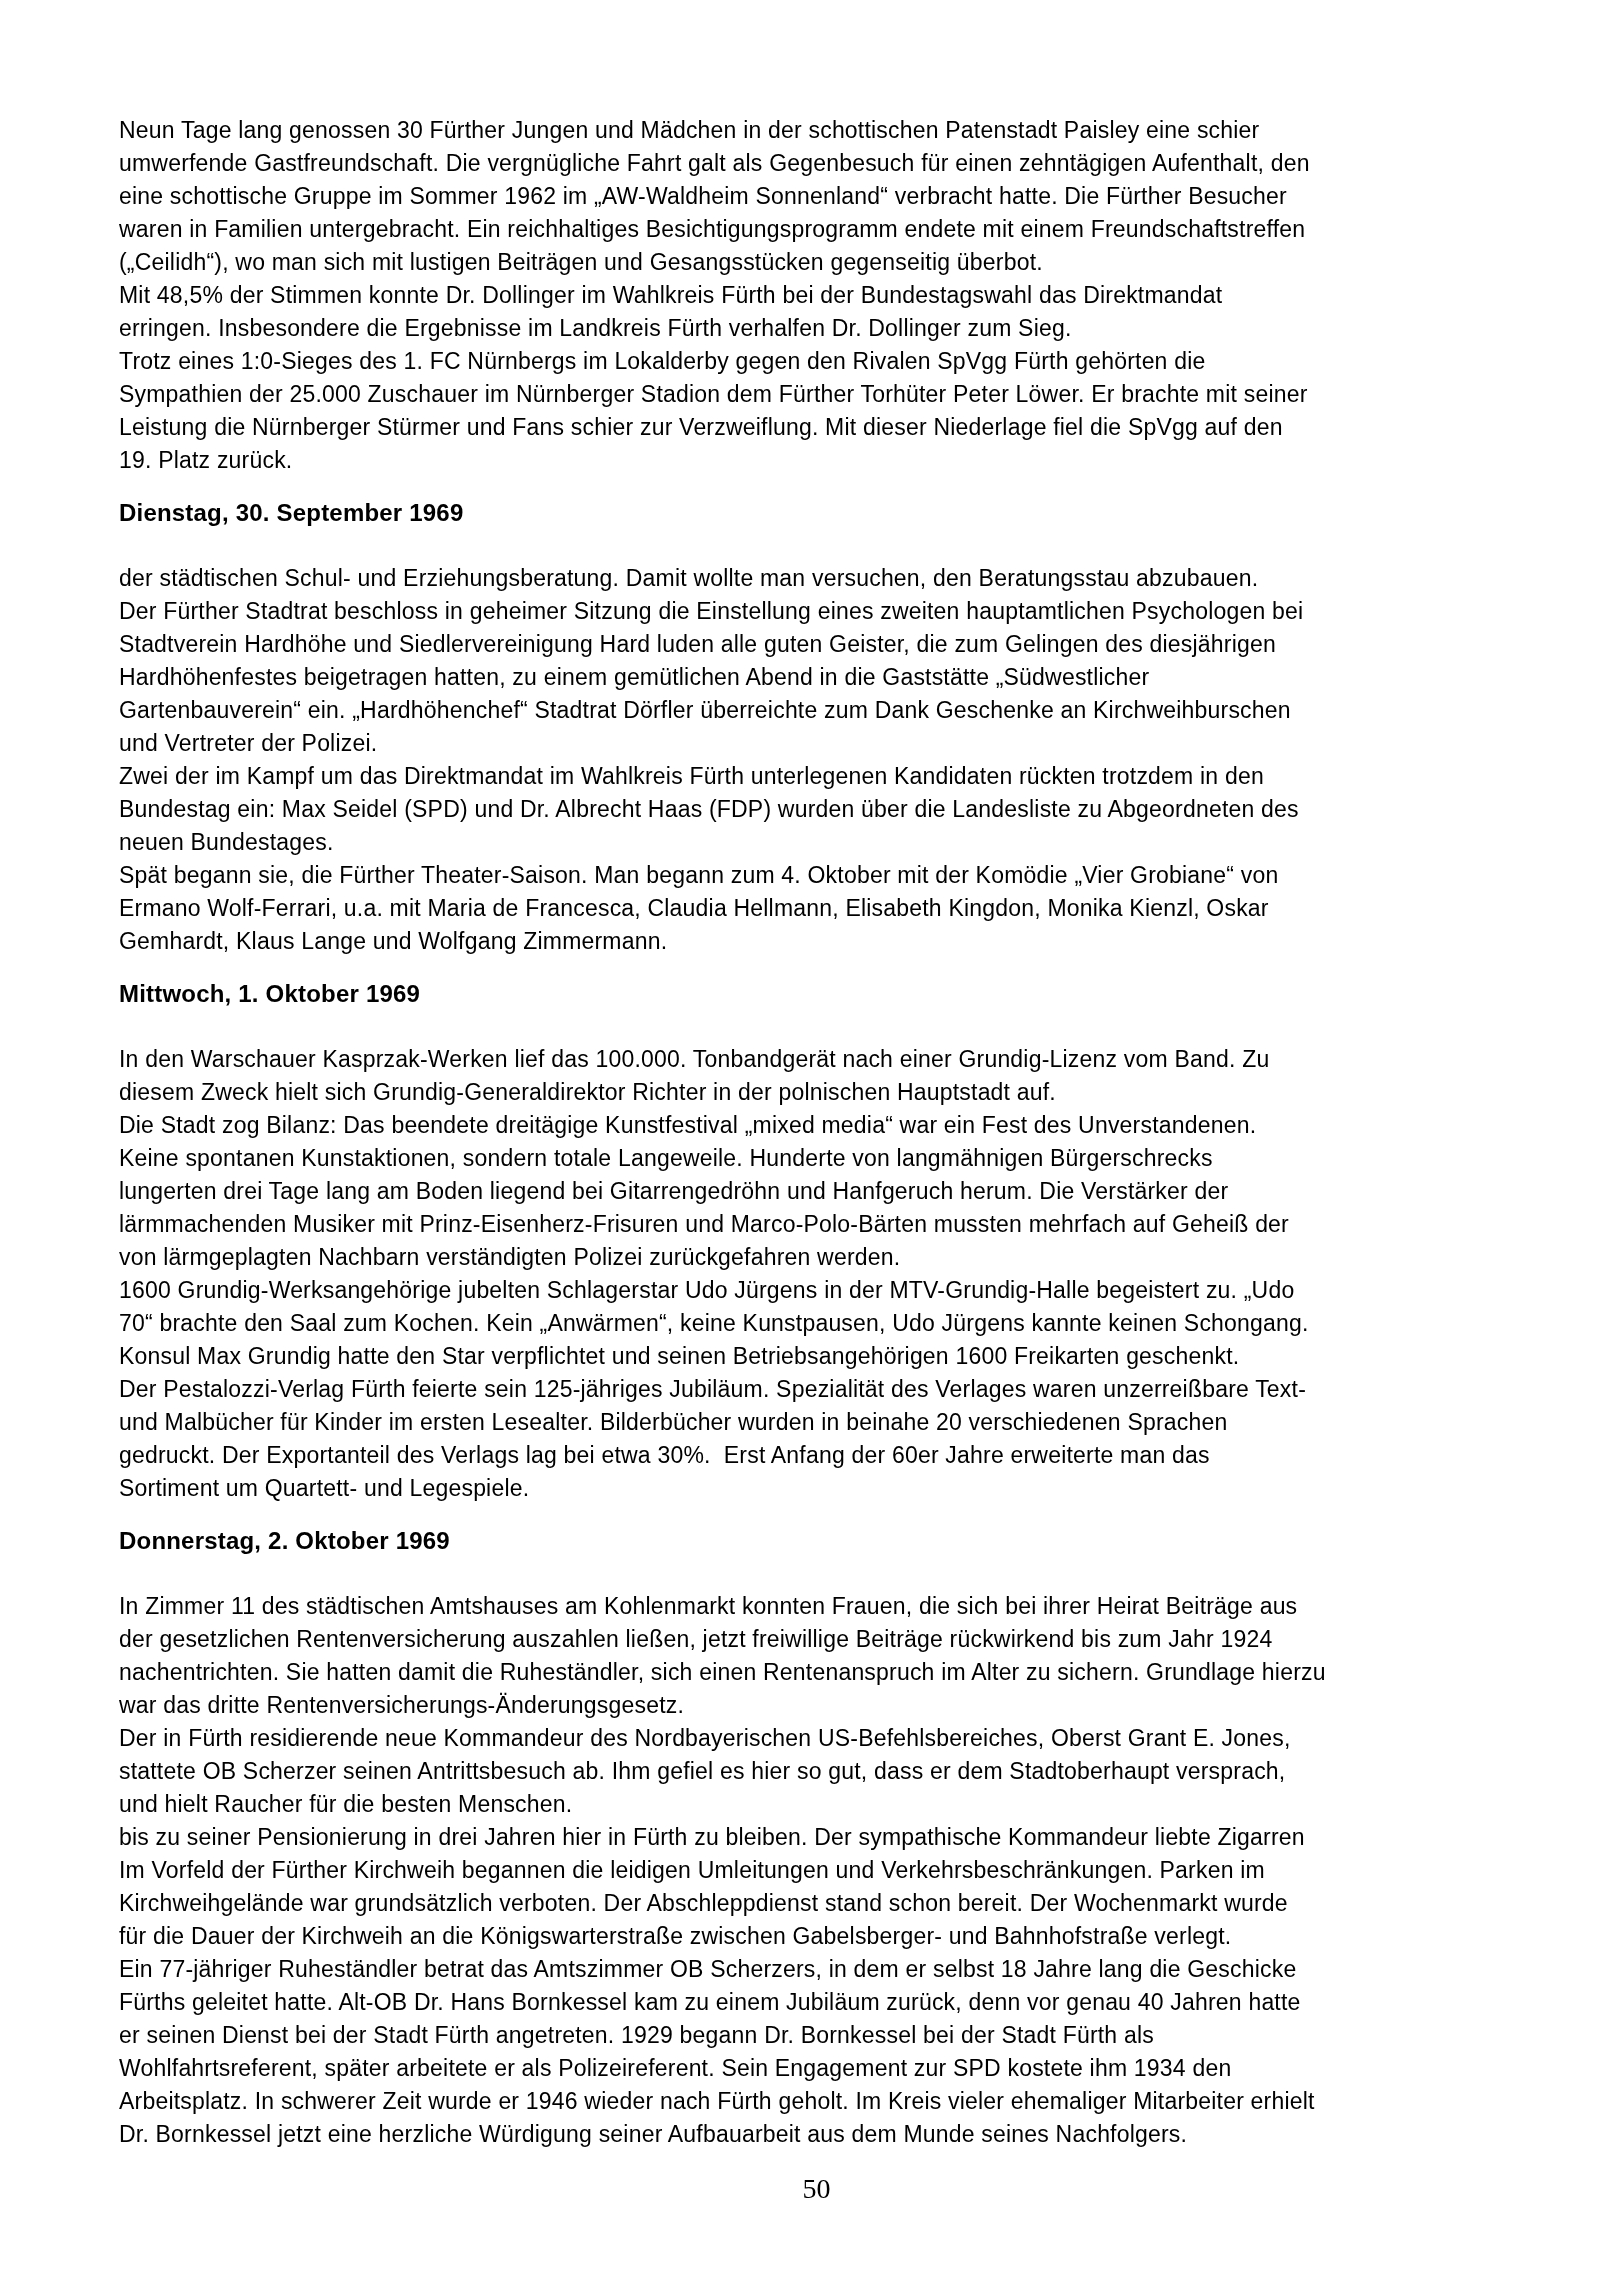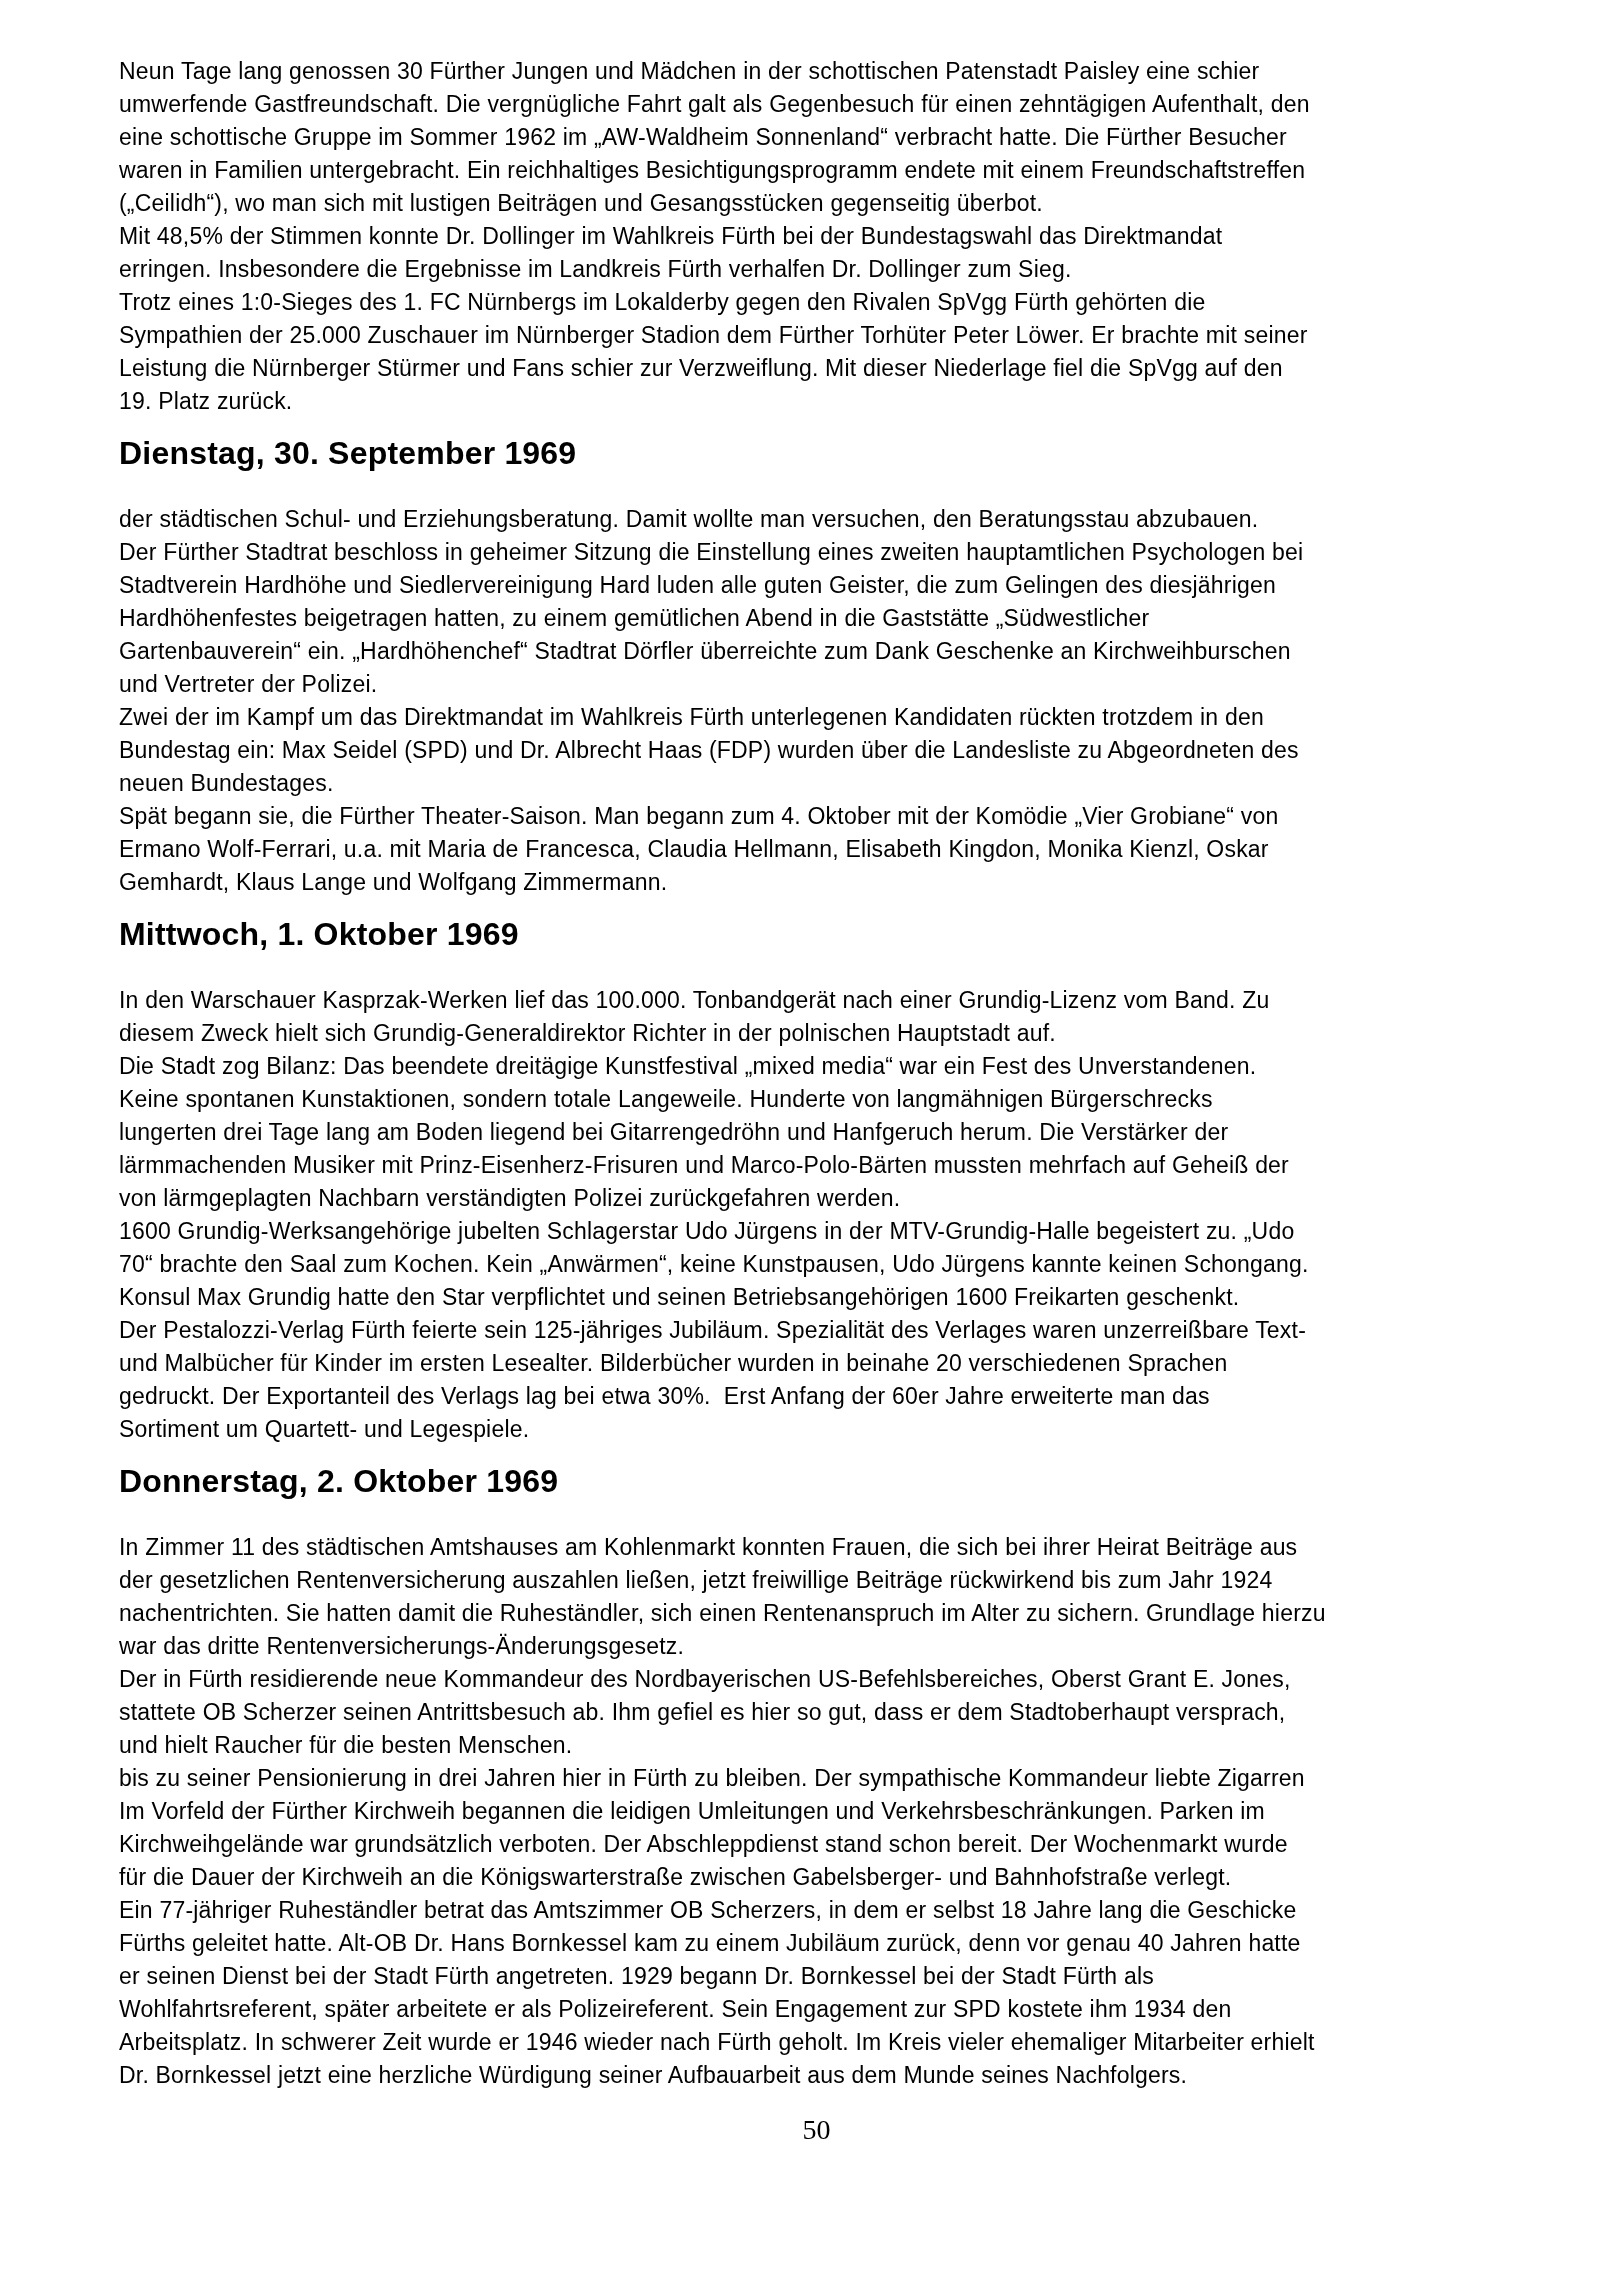"Neun Tage lang genossen 30" .page { padding: 55px 109px 0 119px -> 114px 109px 0 119px }
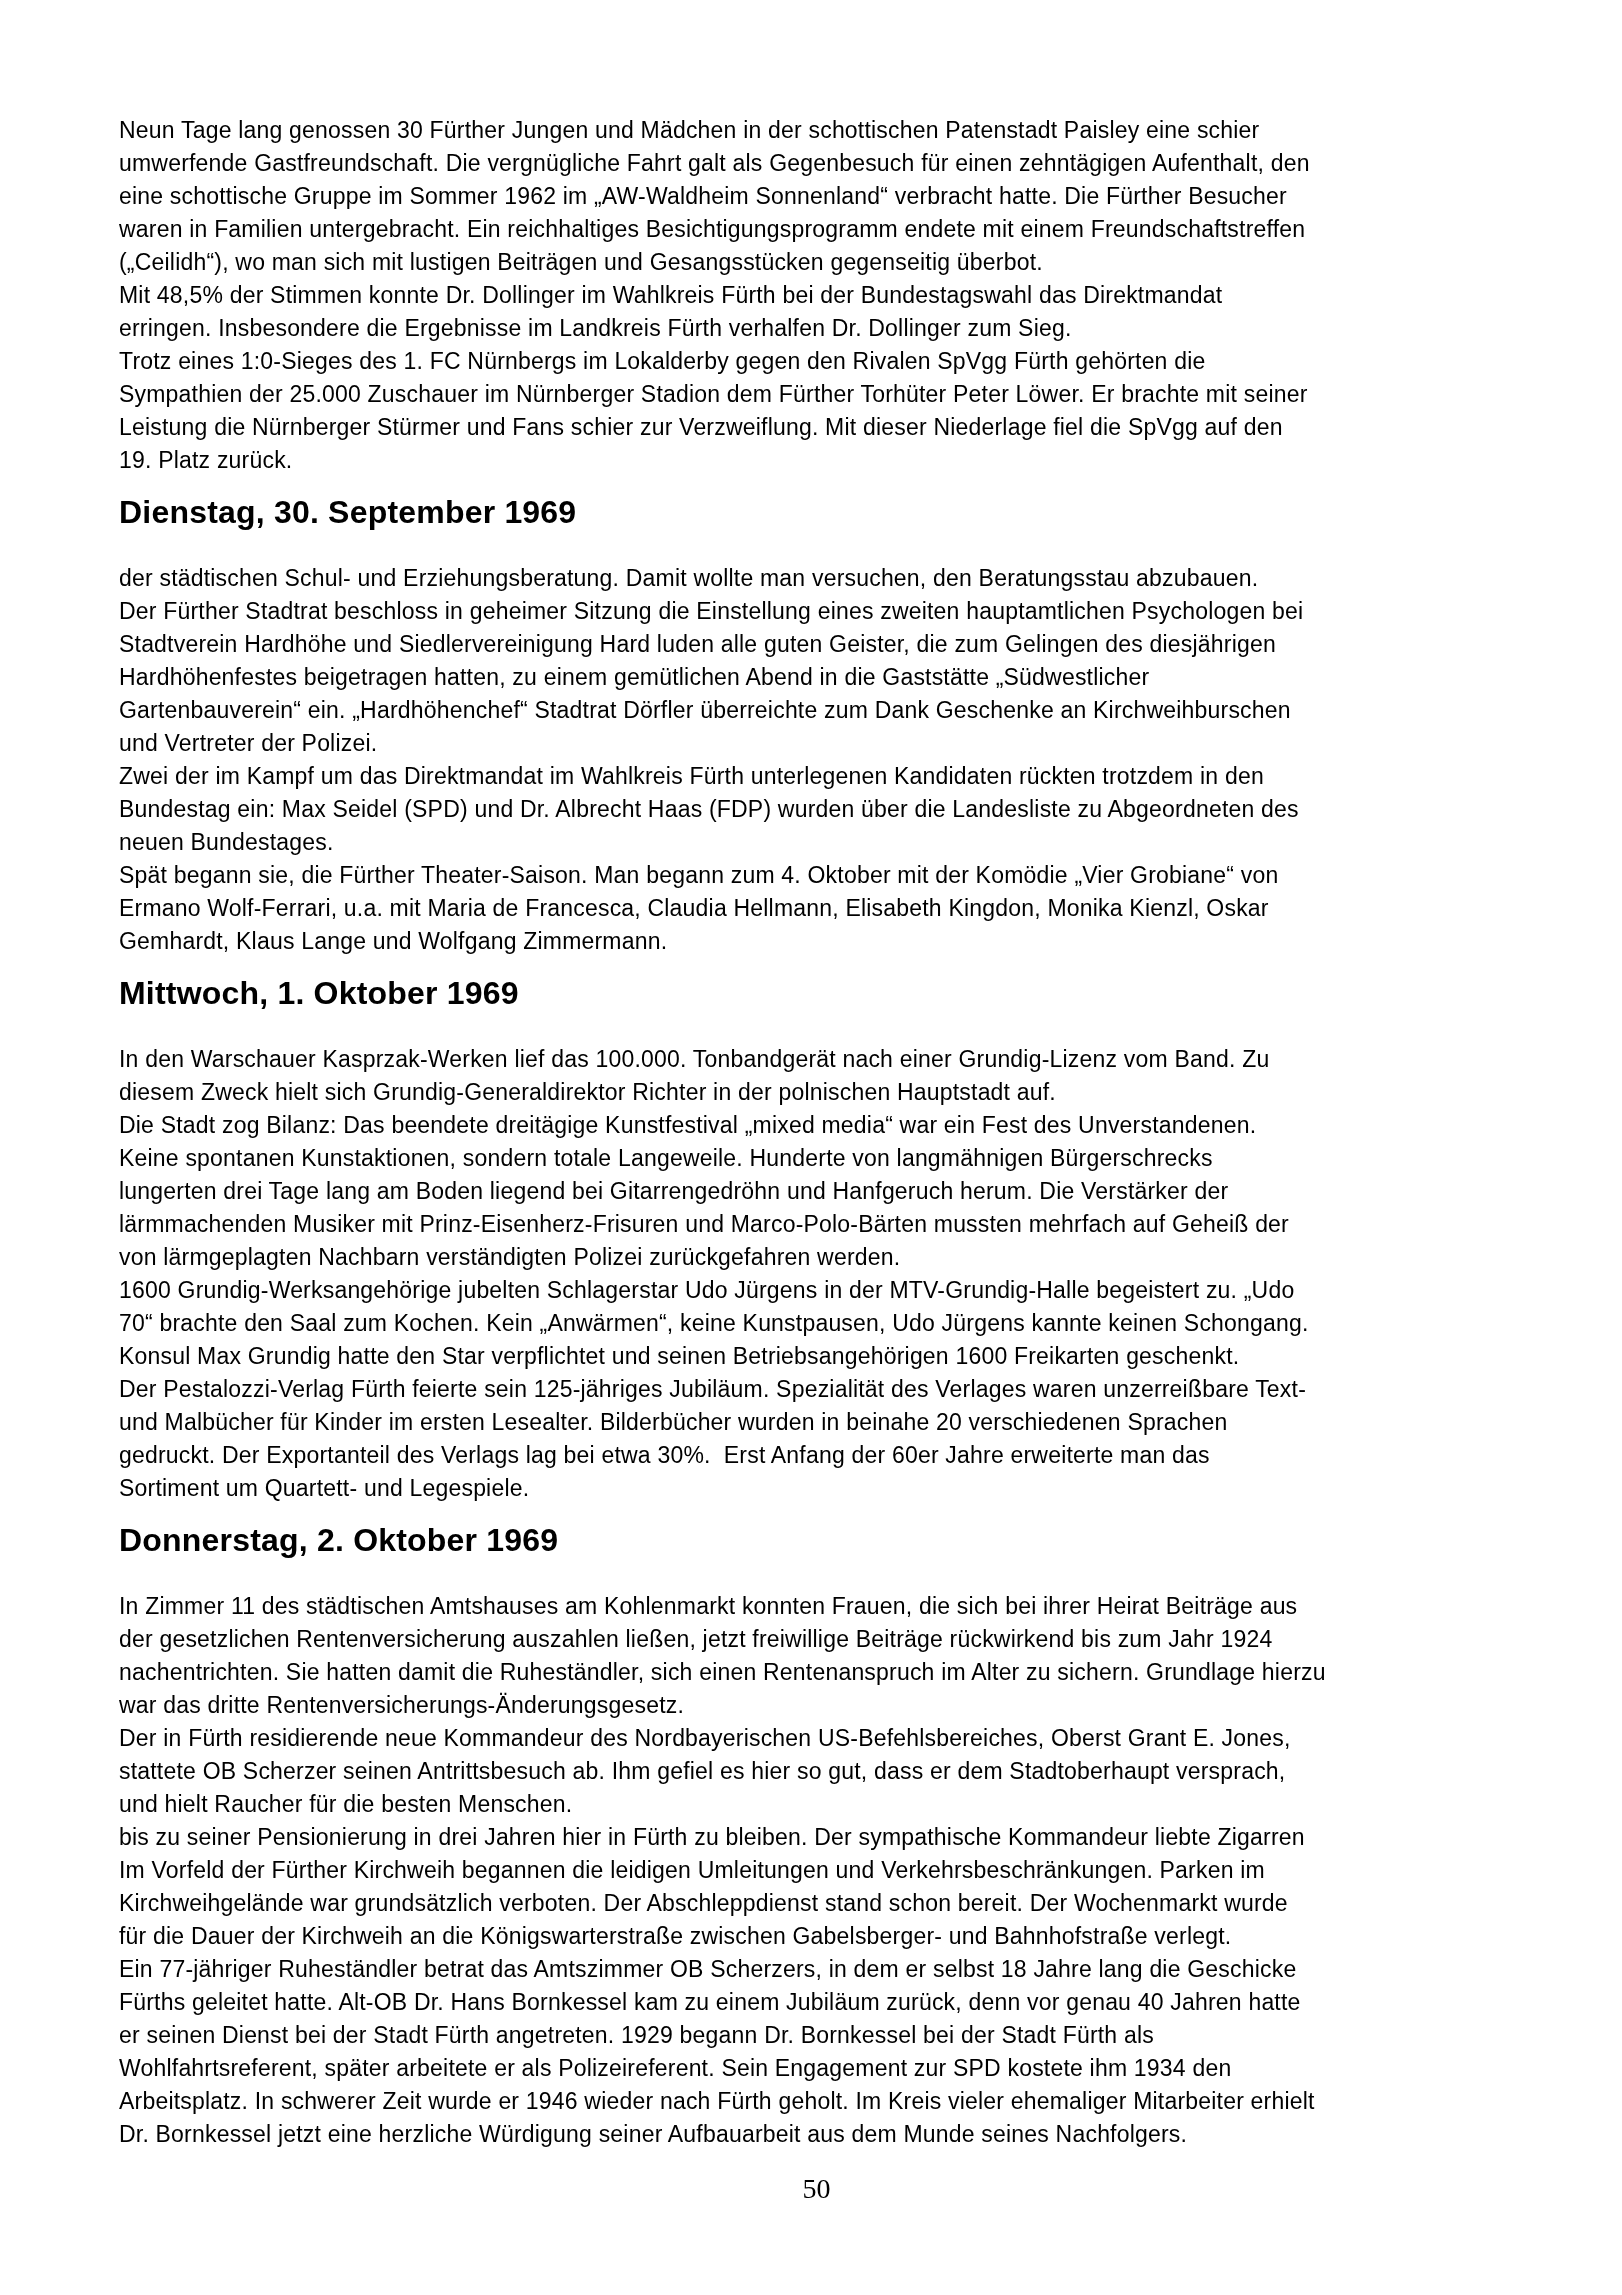"Dienstag, 30. September 1969" .heading { font-size: 32px -> 24px }
